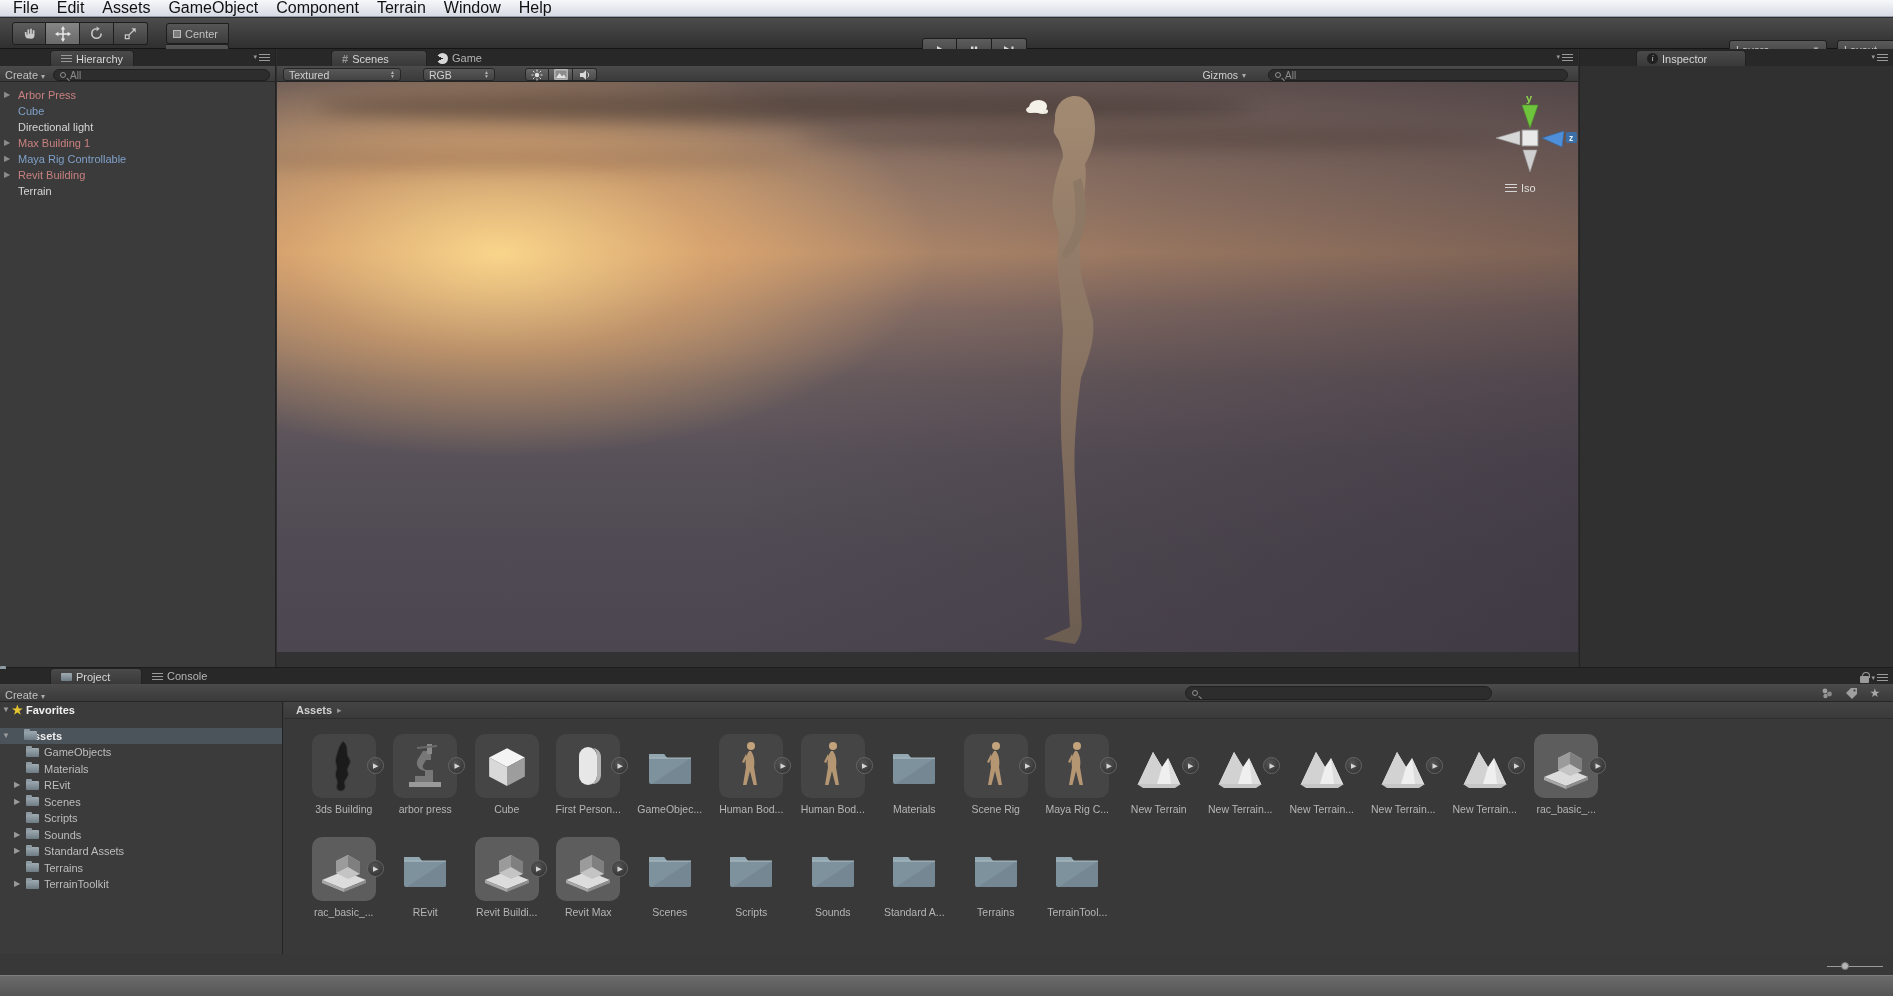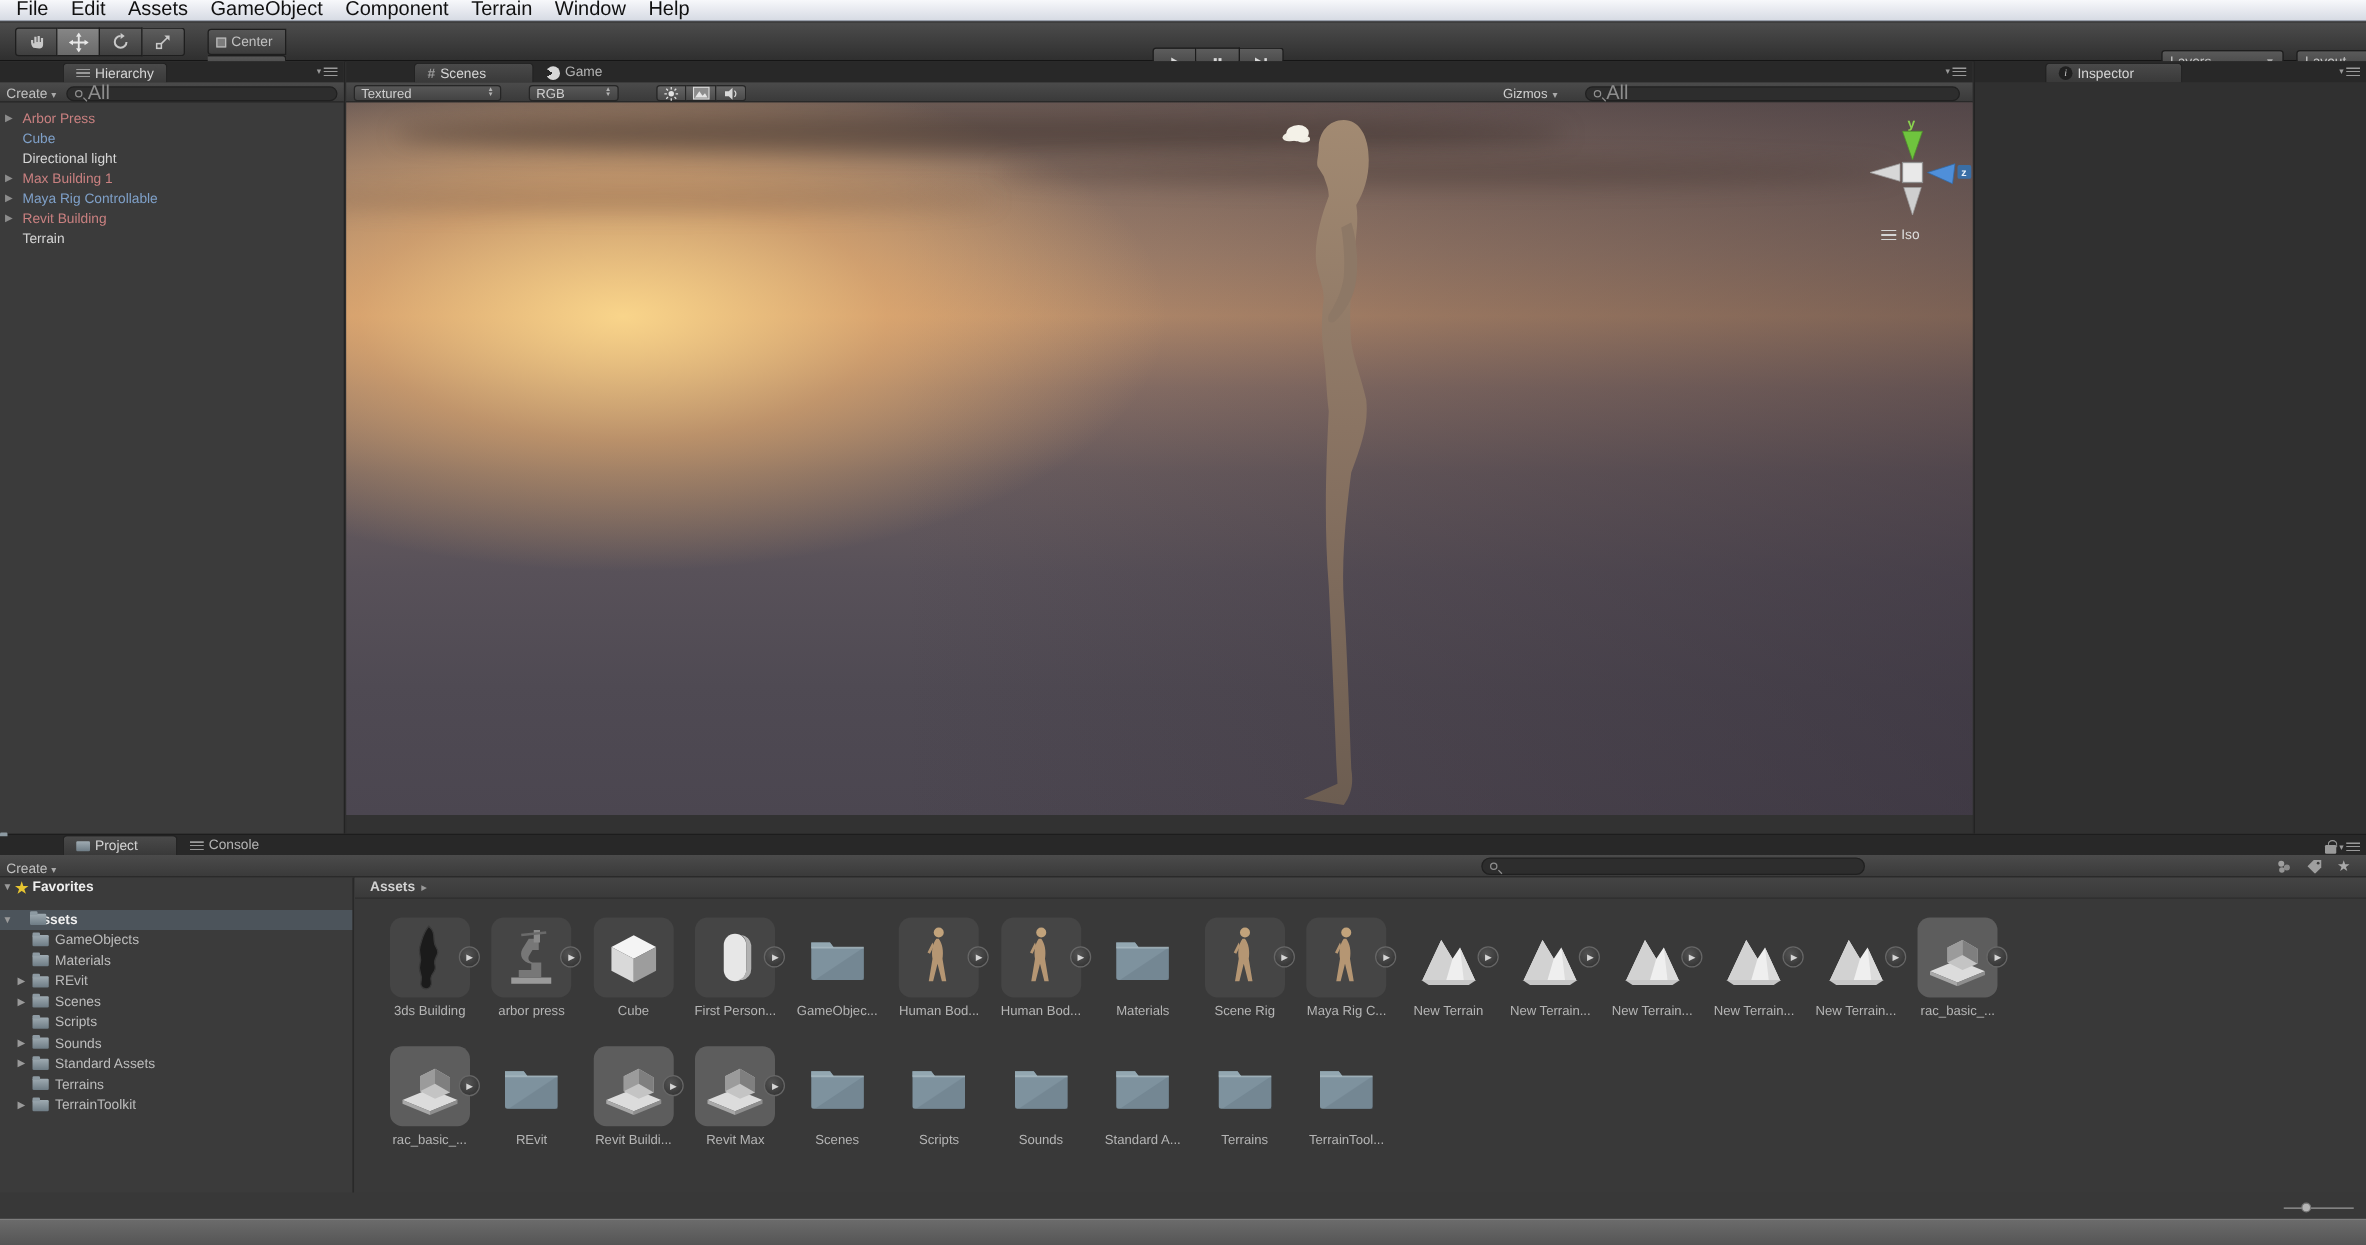"All" .searchpill { font-size: 16px -> 10px }
